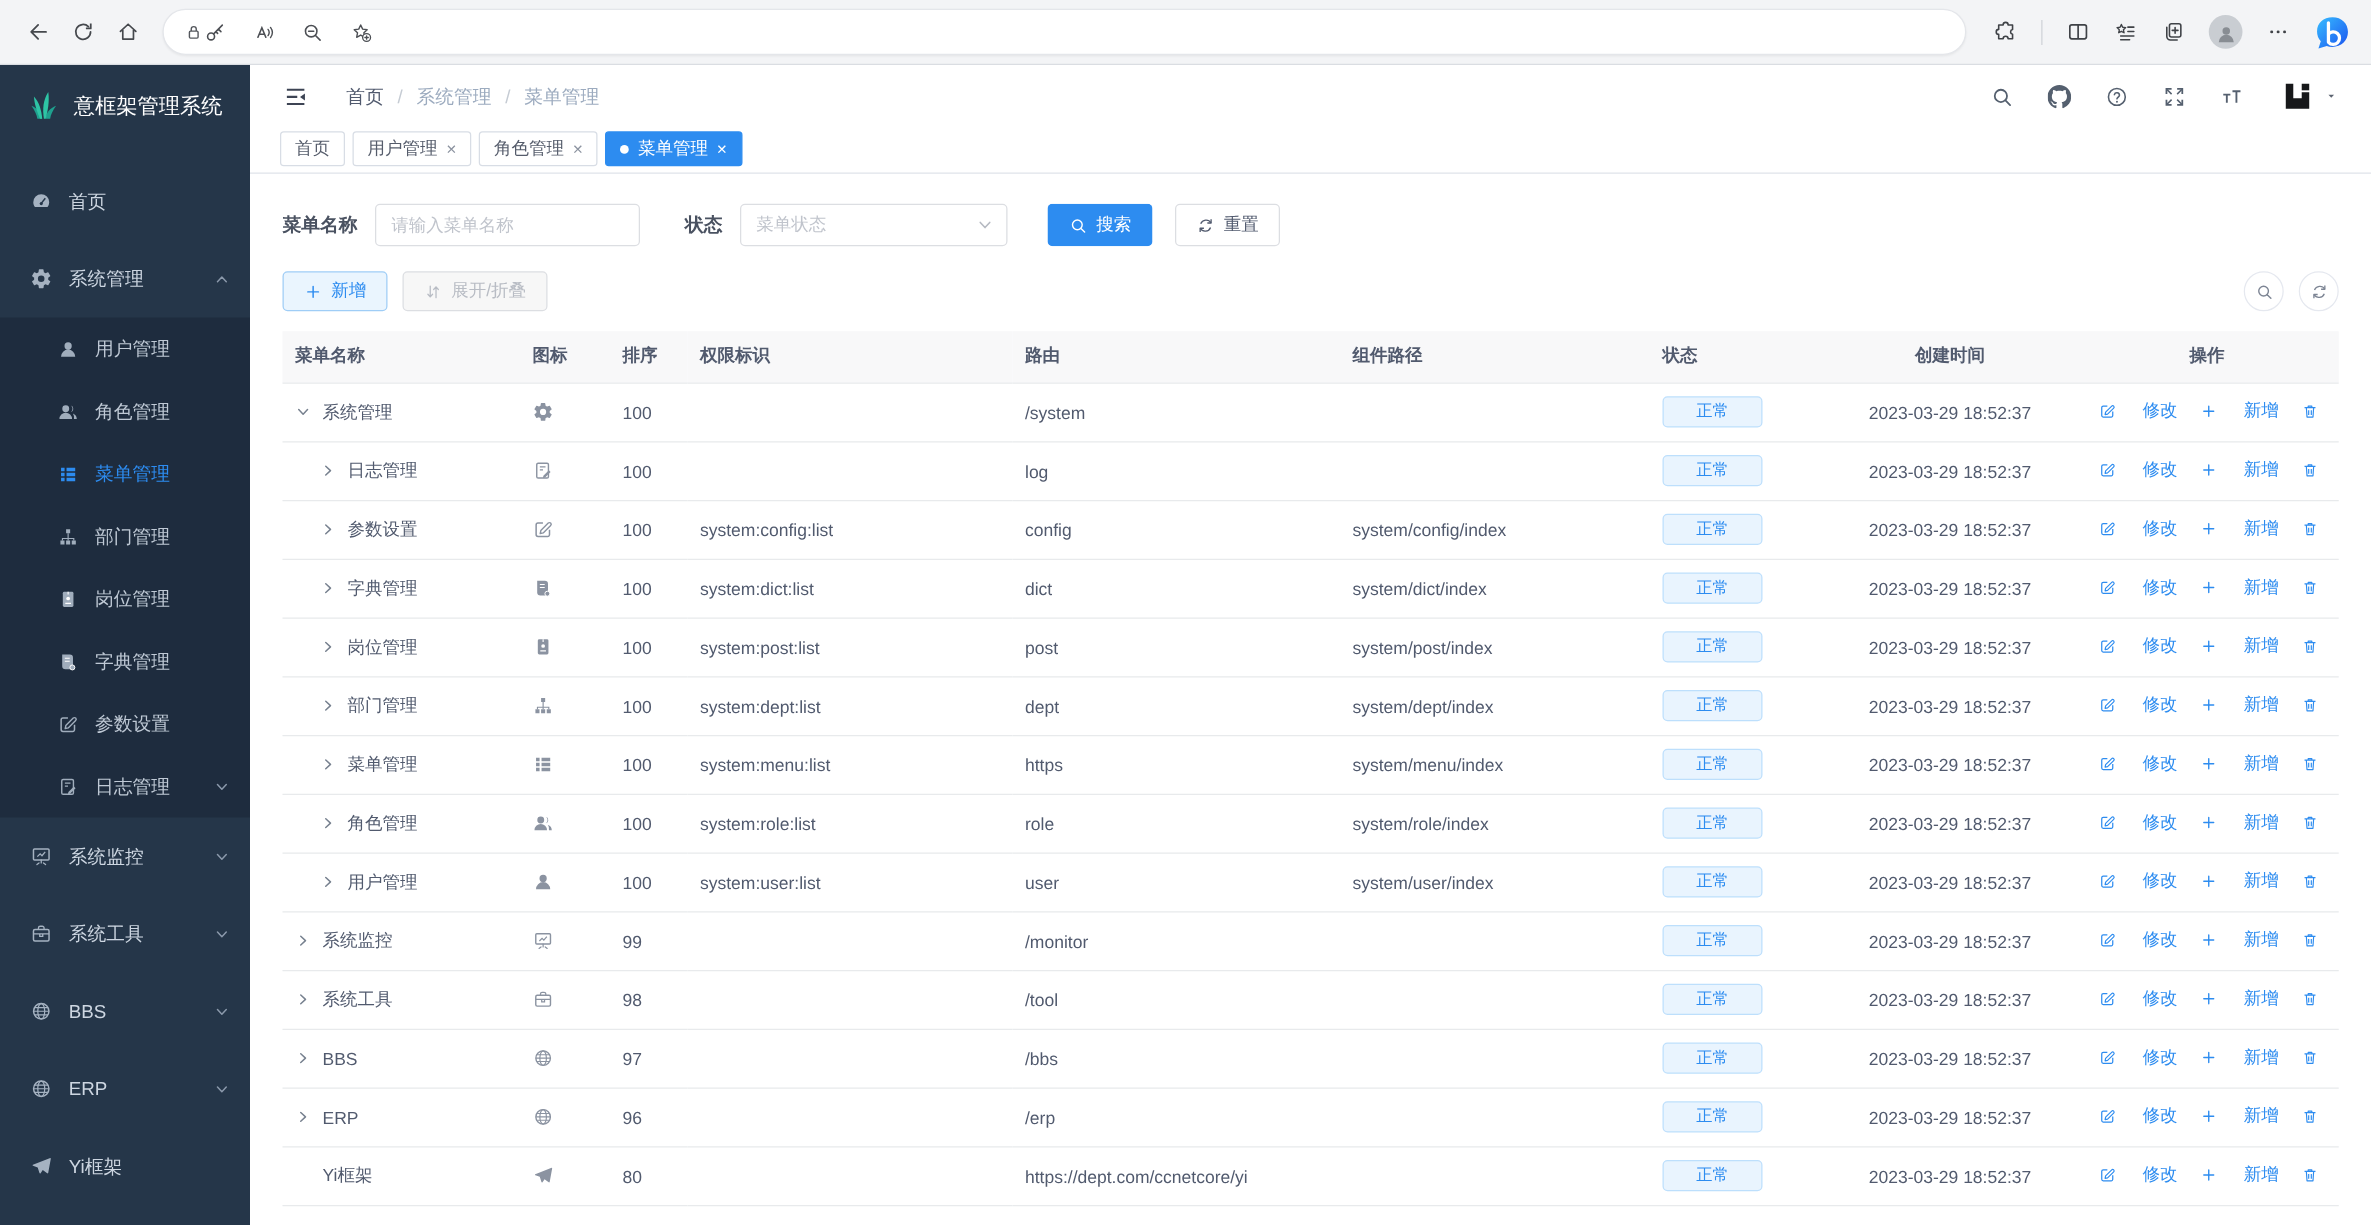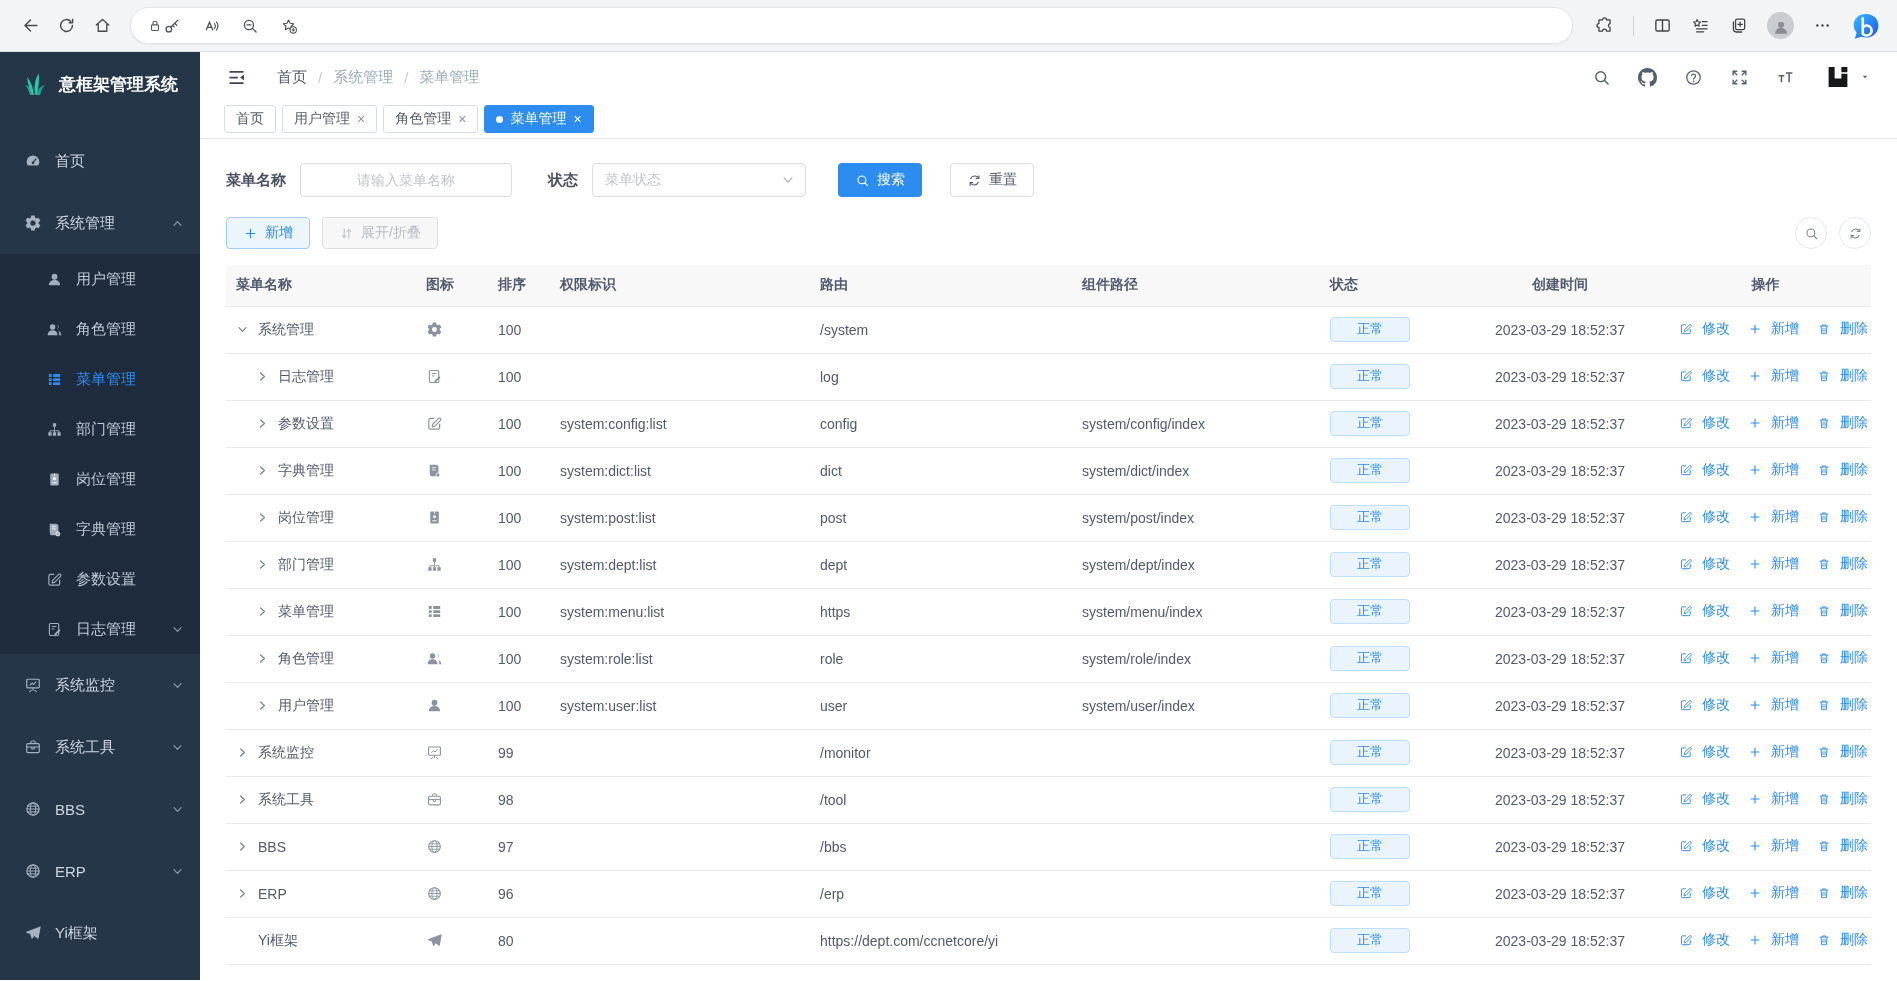"意框架管理系统" .logo { font-weight: bold -> normal }
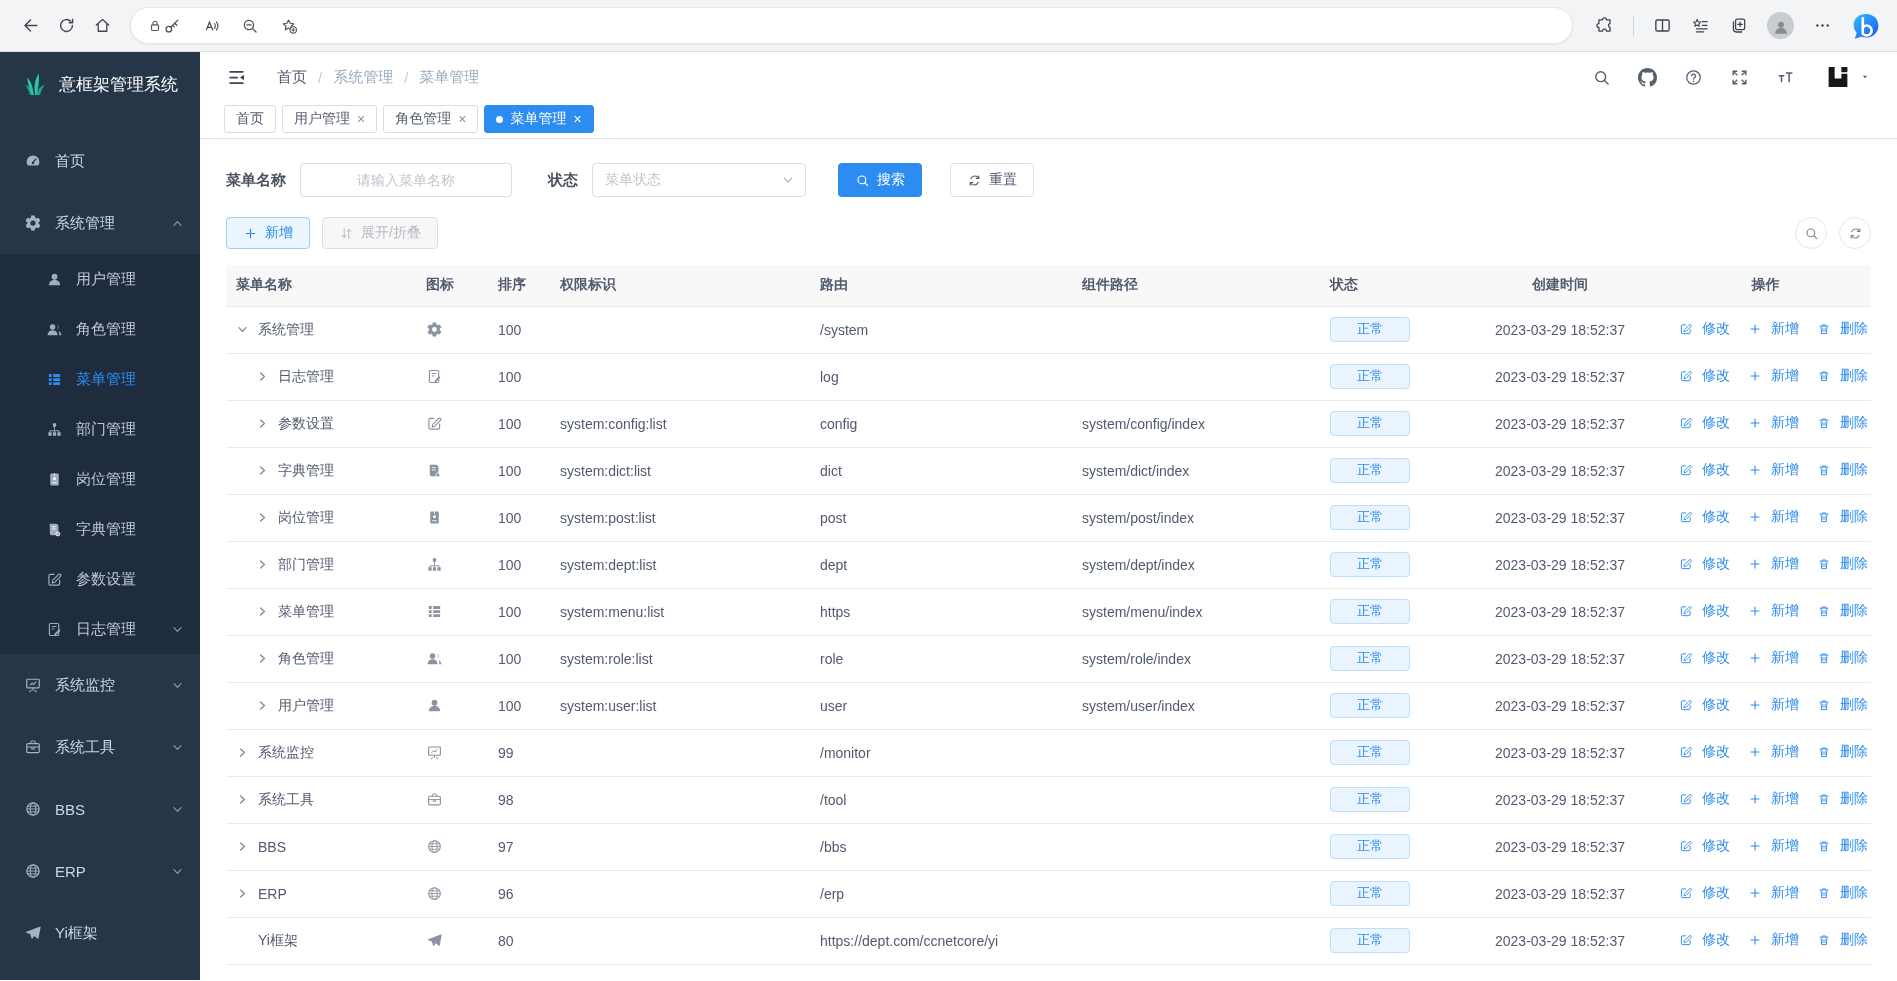"请输入菜单名称" .finput { text-align: center -> none }
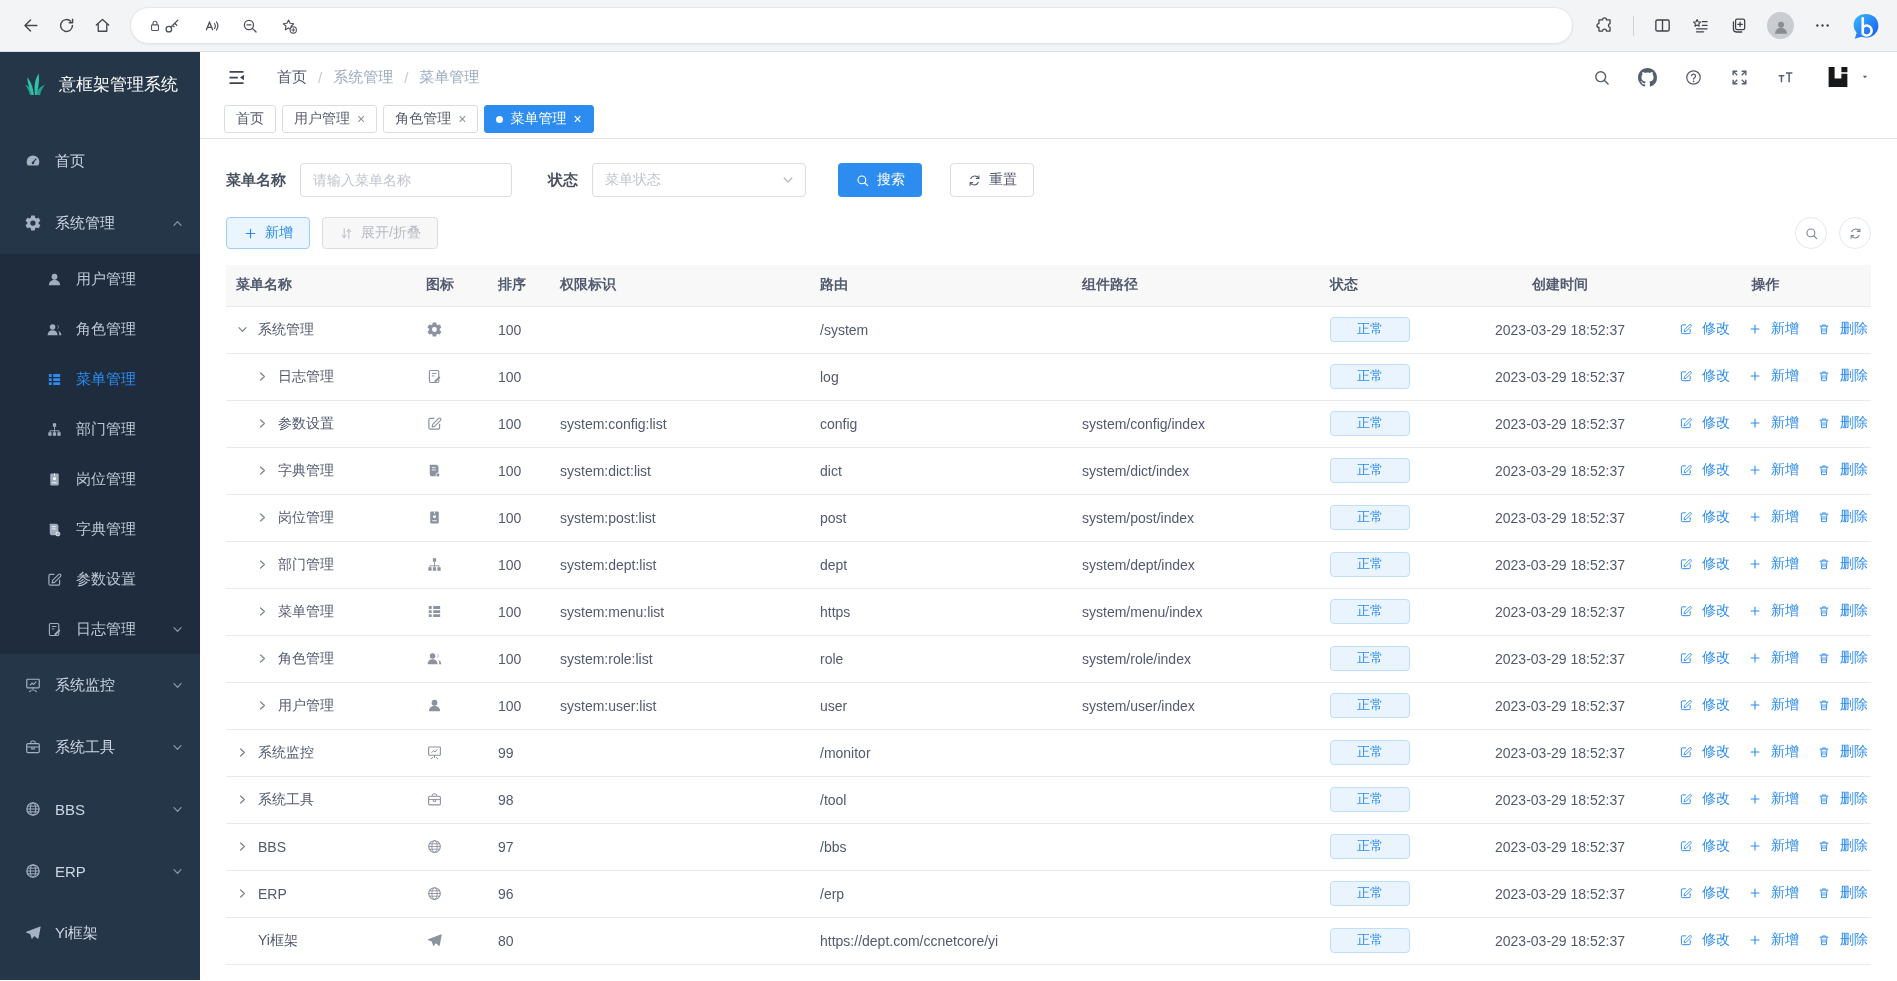"重置" .btn.plain { margin-left: 28px -> 18px }
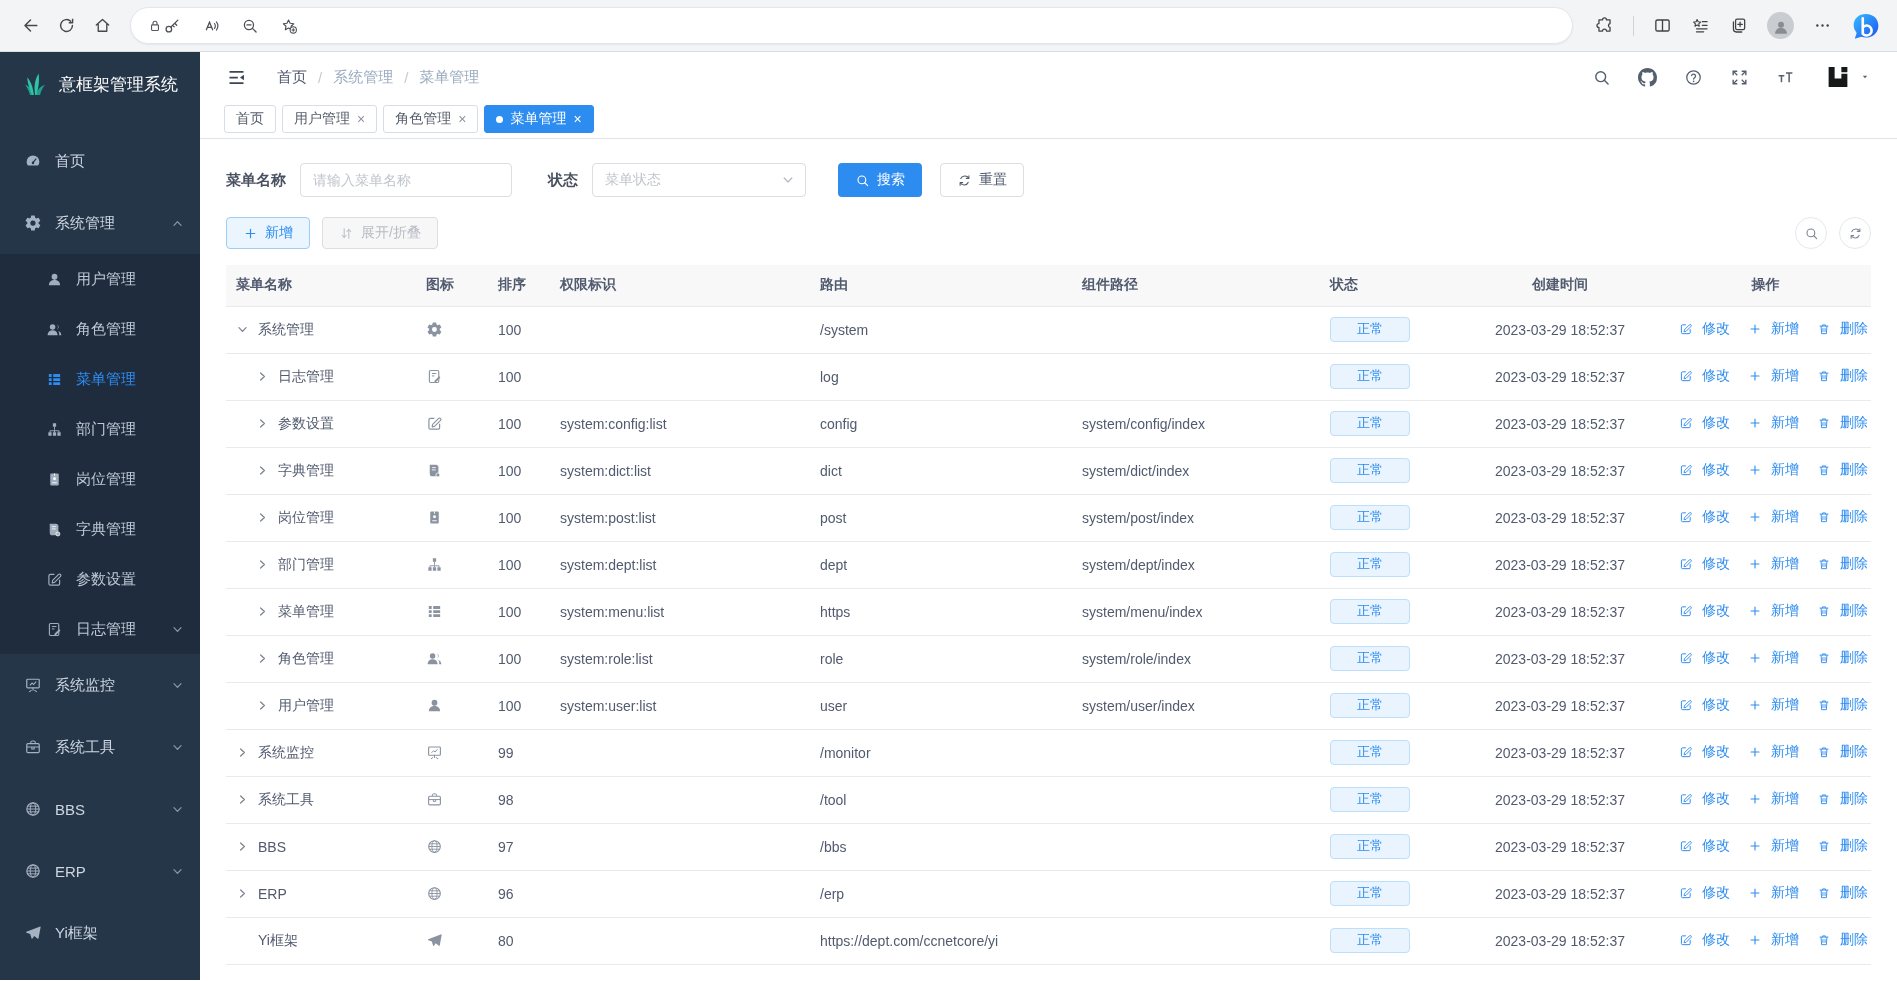"修改" .act { gap: 9px -> 21px }
